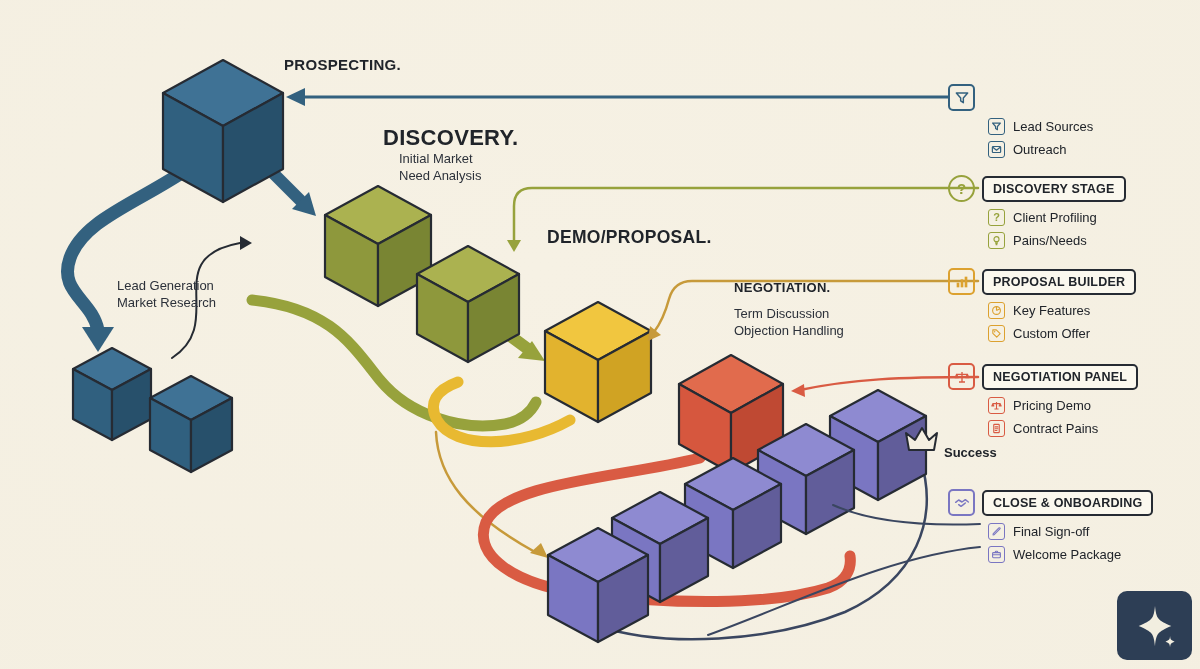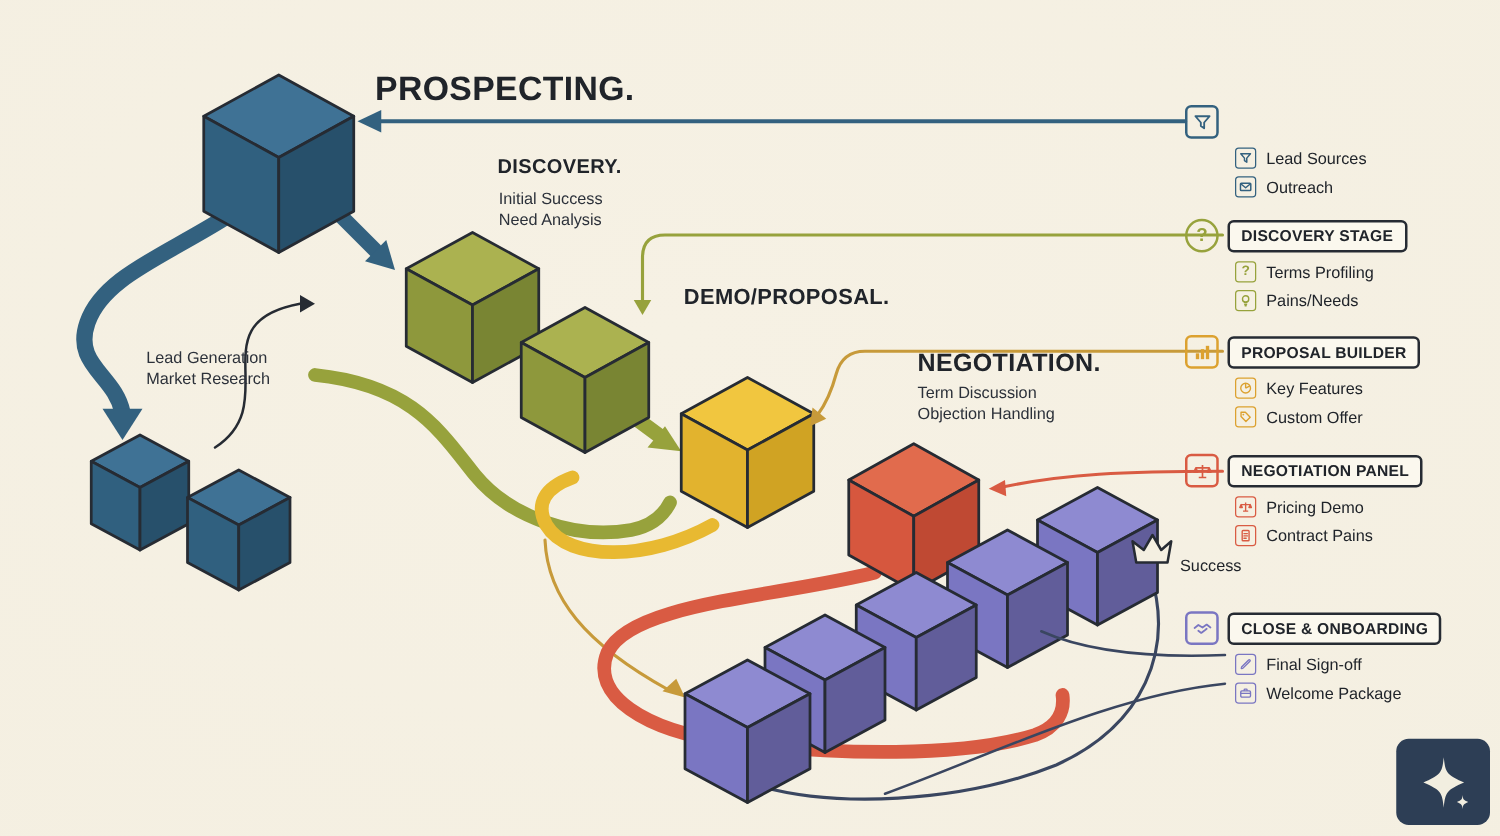"PROSPECTING." div.label { font-size: 27px -> 15px; left: 300px -> 284px }
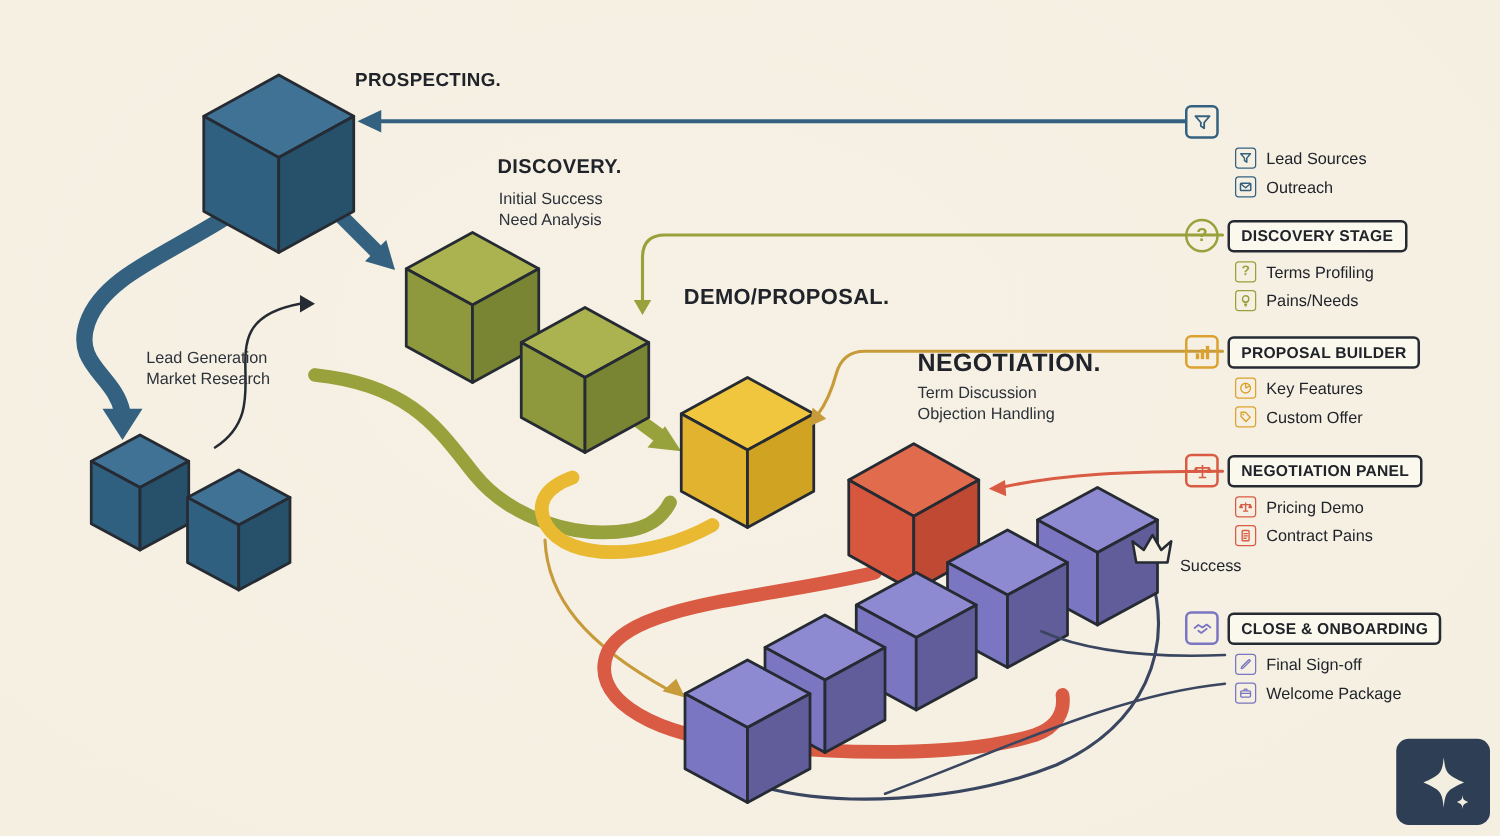"DISCOVERY." div.label { font-size: 16px -> 22px; left: 398px -> 383px }
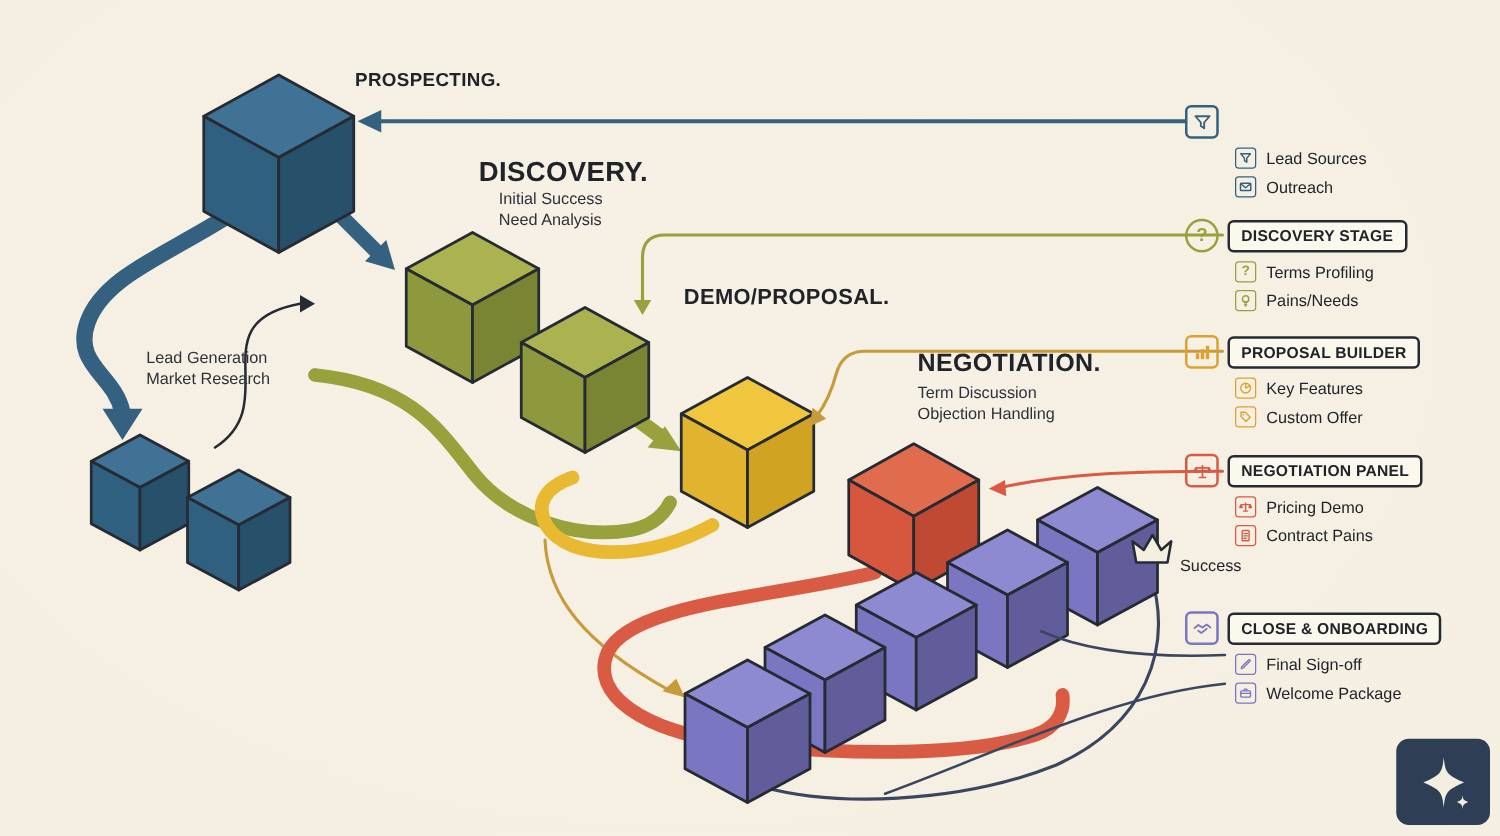"Initial Success" div { text: Success -> Market }
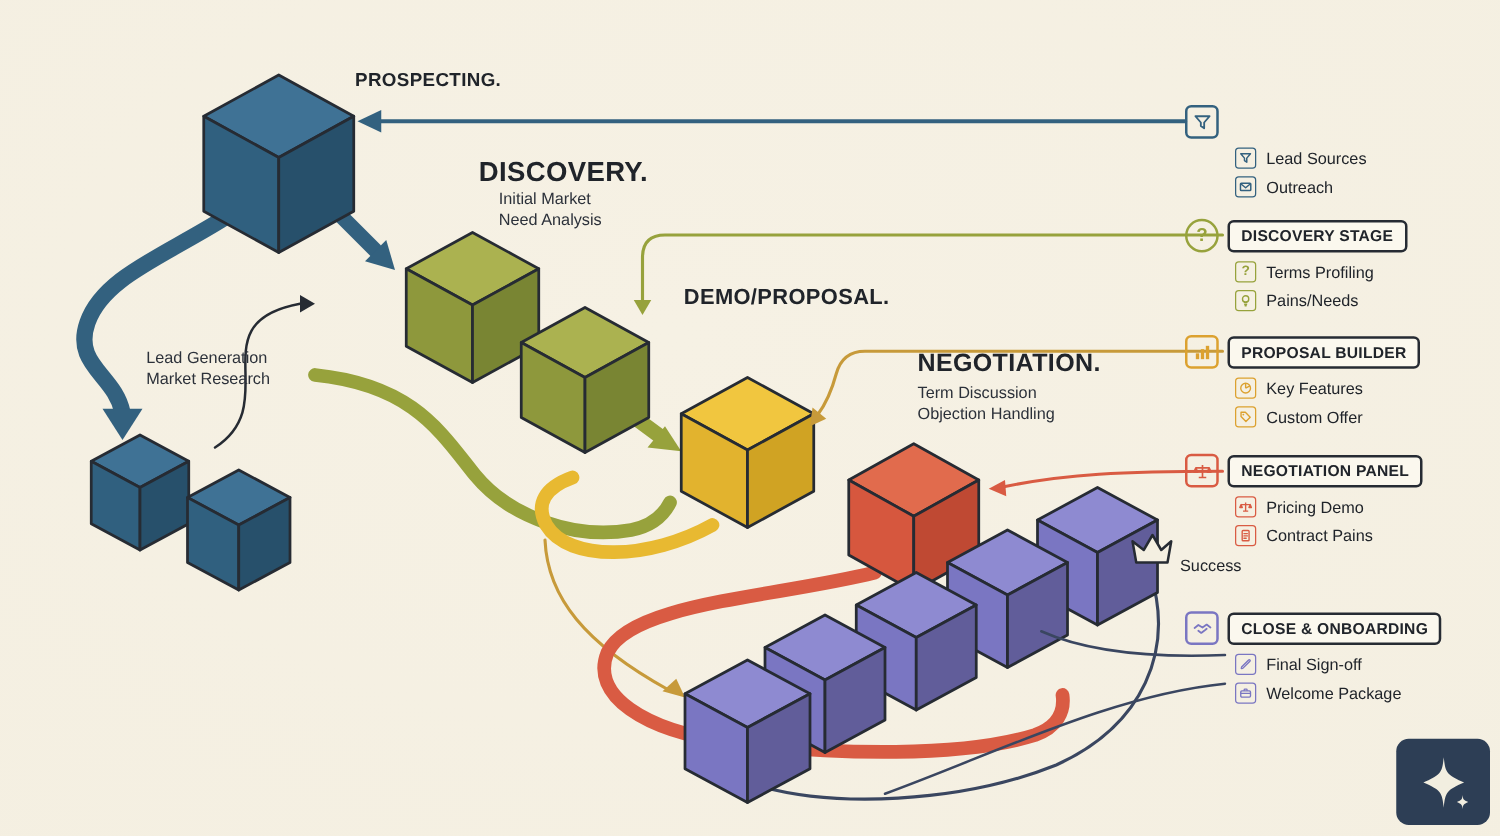"Terms Profiling" span.item-label { text: Terms -> Client }
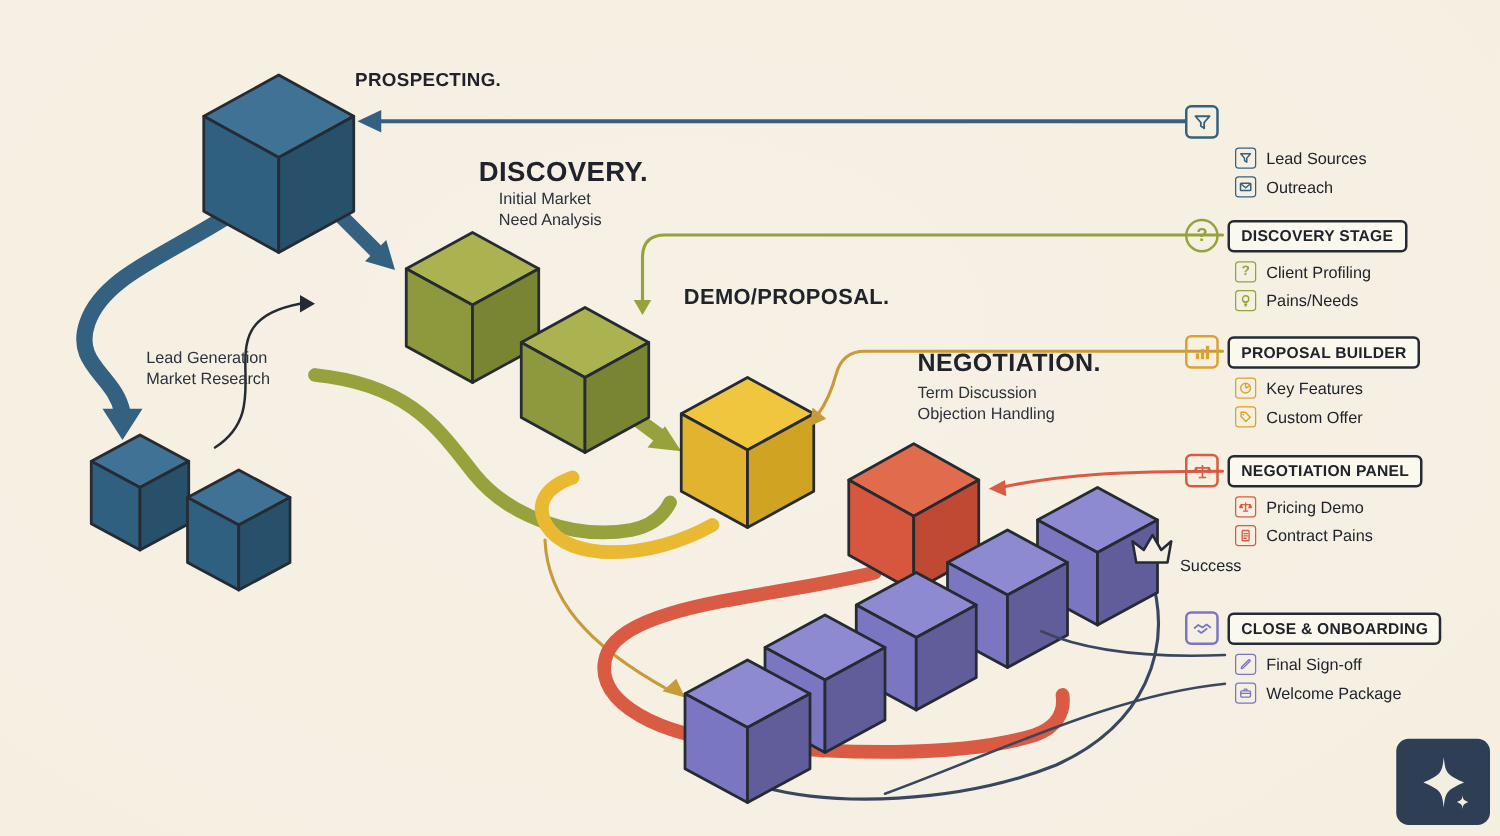"NEGOTIATION." div.label { font-size: 20px -> 13px }
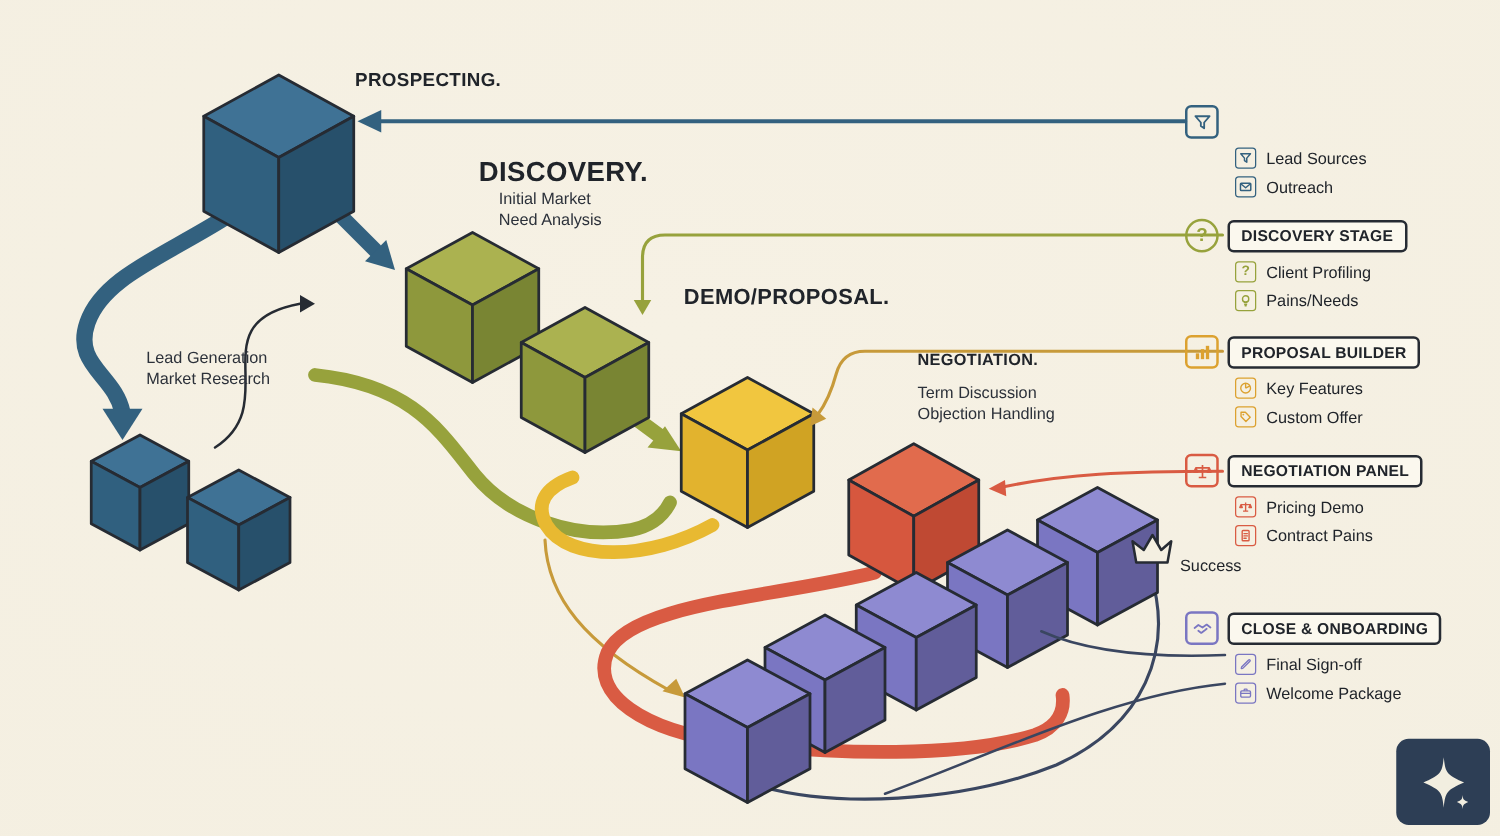"Success" .success-label { font-weight: 400 -> 700 }
